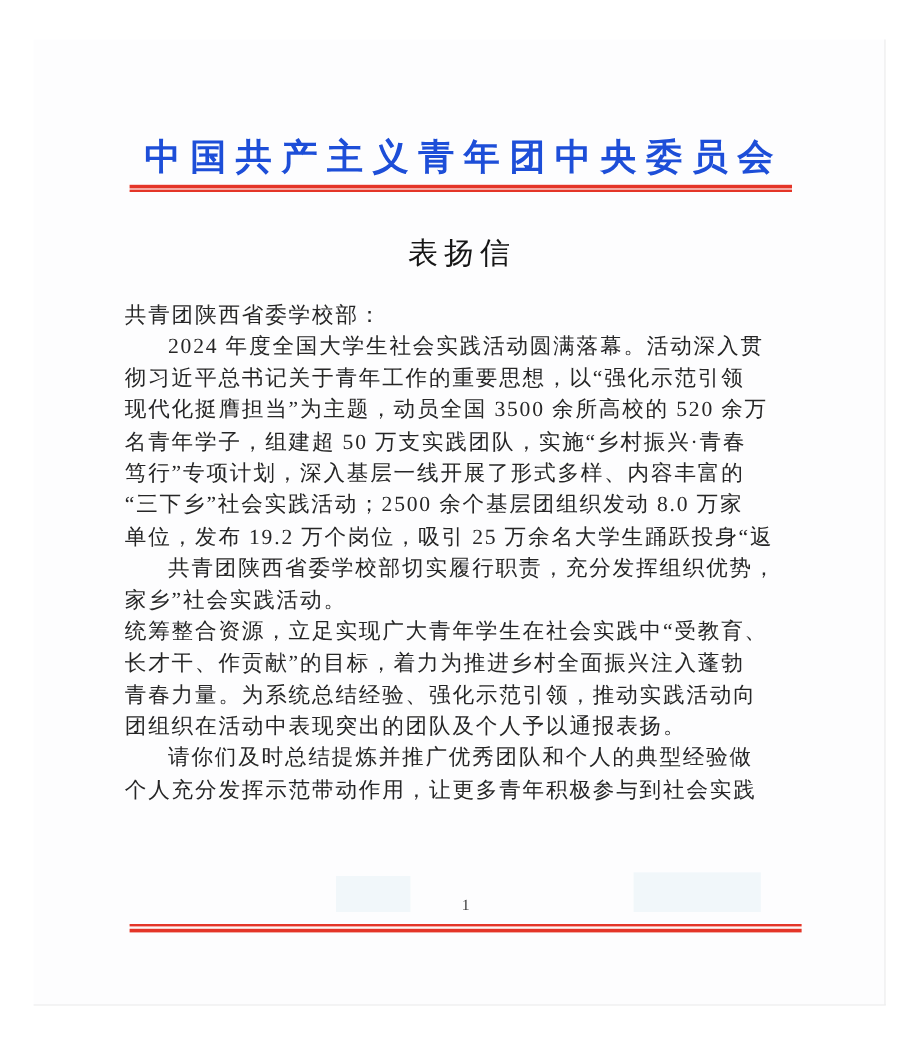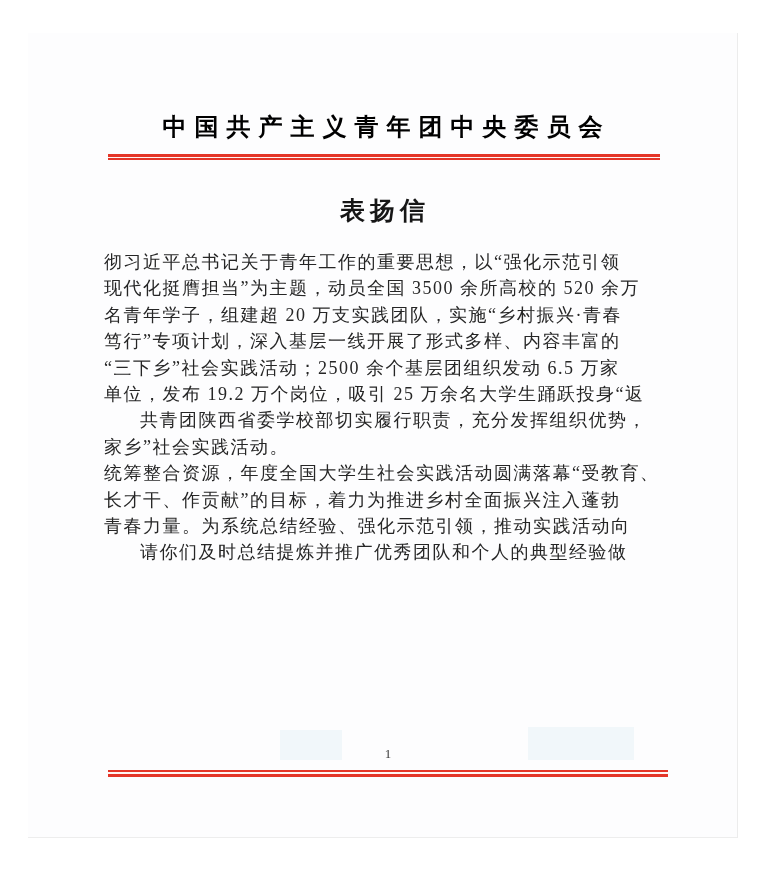"中国共产主义青年团中央委员会" .org-name { color: #000000 -> #1d4ed8; font-size: 24px -> 30px }
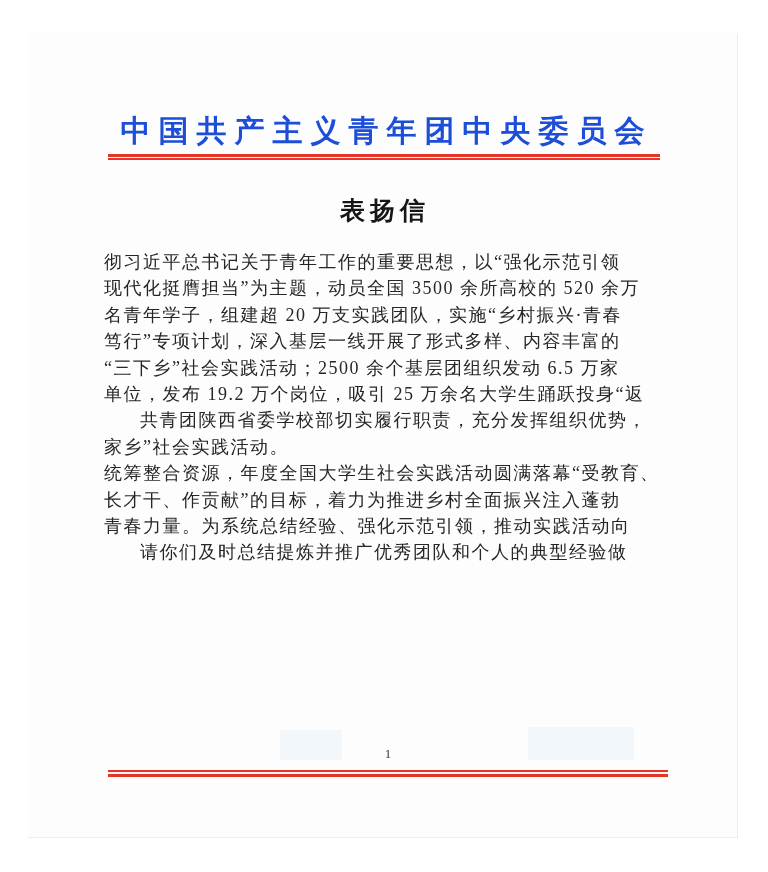"表扬信" .doc-title { font-weight: bold -> normal }
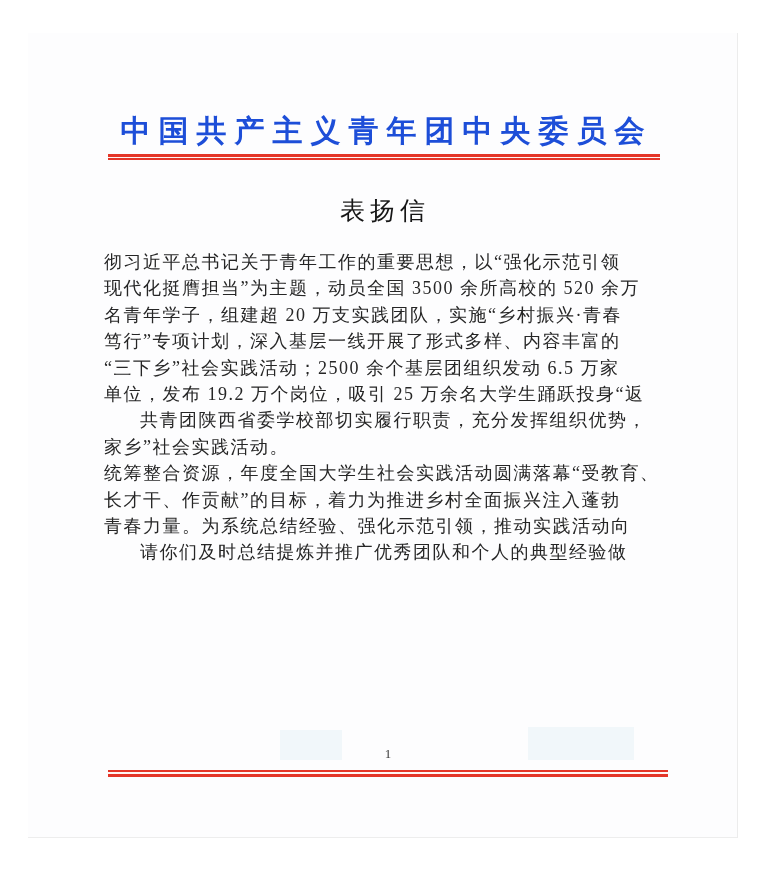"共青团陕西省委学校部：" div.line { html: none -> <div>共青团陕西省委学校部：</div> }
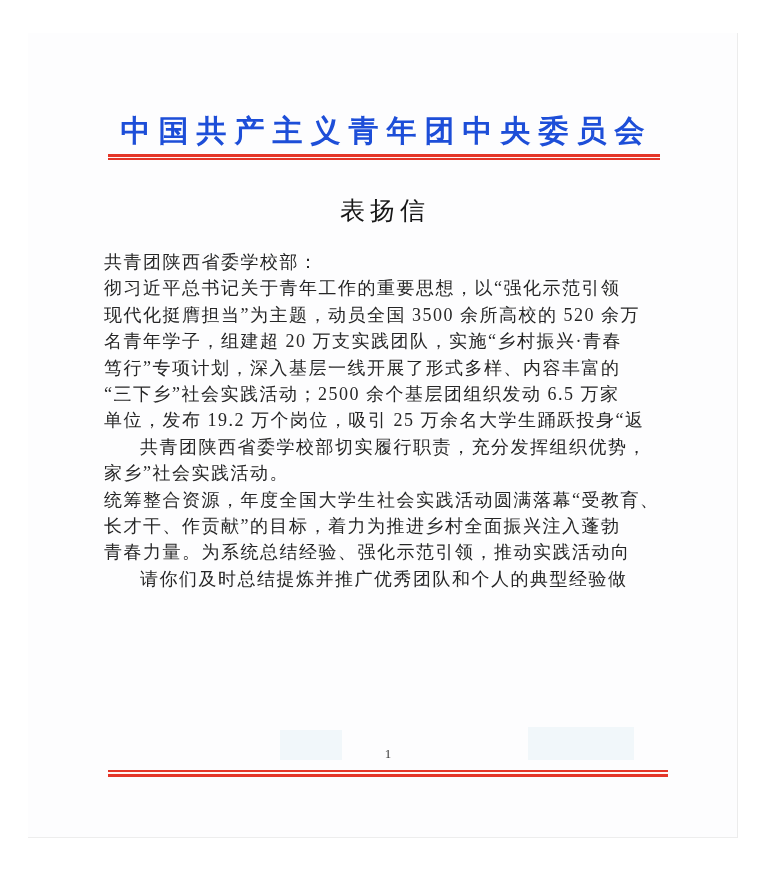"2024 年度全国大学生社会实践活动圆满落幕。活动深入贯" div.line { html: none -> <div>2024 年度全国大学生社会实践活动圆满落幕。活动深入贯</div> }
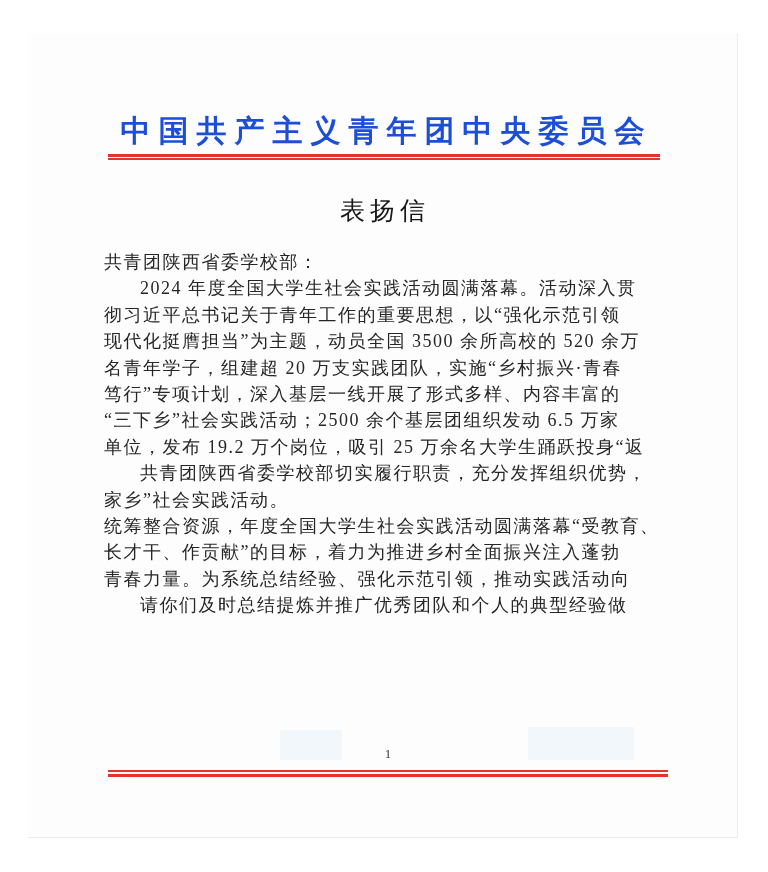"名青年学子，组建超 20 万支实践团队，实施“乡村振兴·青春" div.line { text: 20 -> 50 }
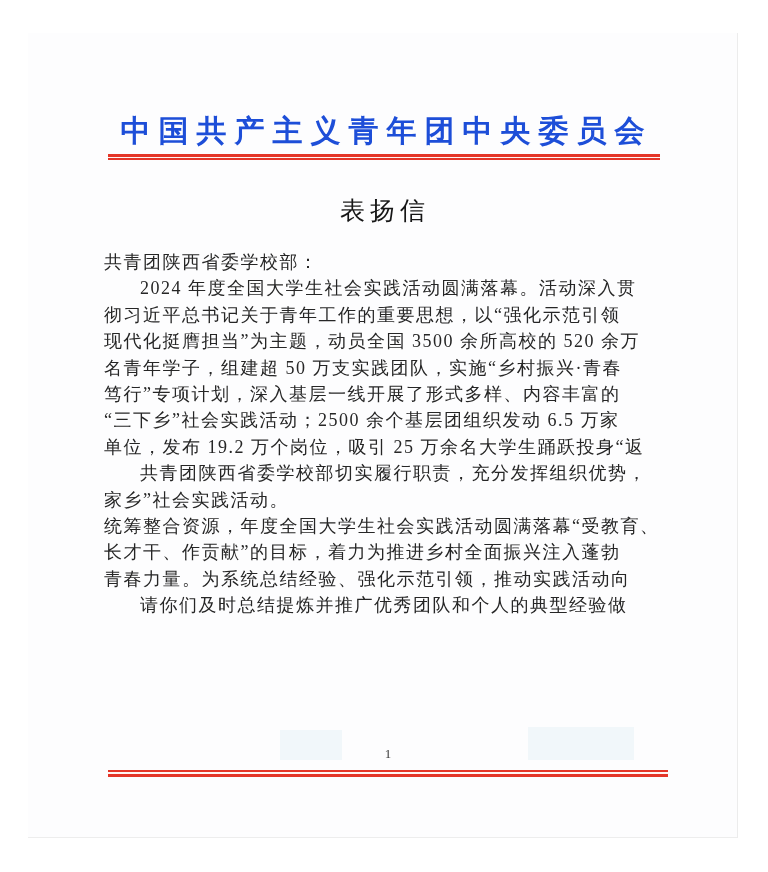"“三下乡”社会实践活动；2500 余个基层团组织发动 6.5 万家" div.line { text: 6.5 -> 8.0 }
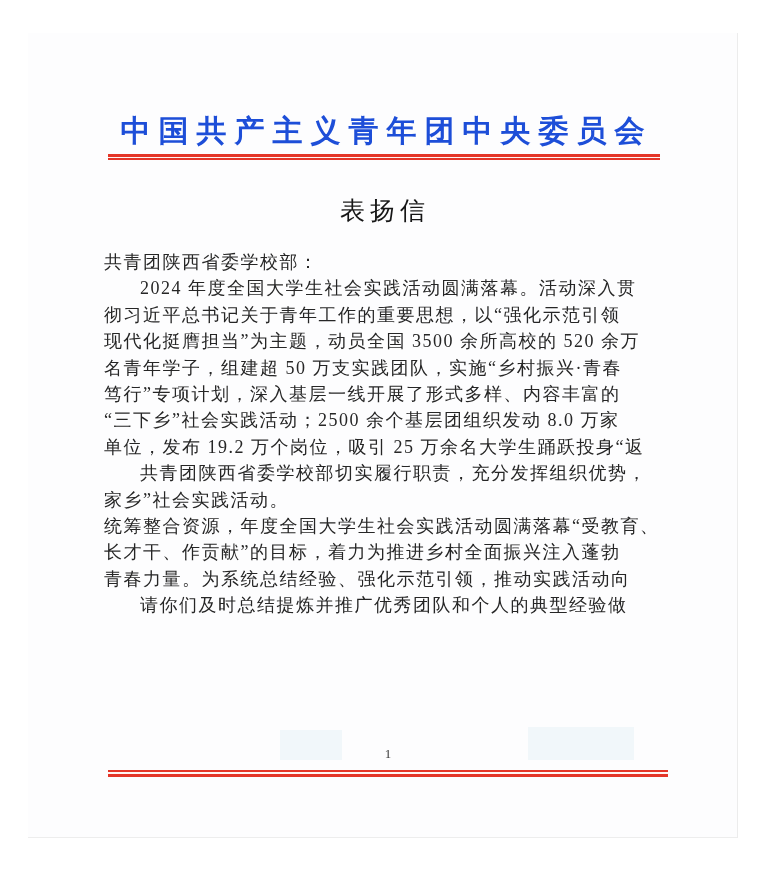"统筹整合资源，年度全国大学生社会实践活动圆满落幕“受教育、" div.line { text: 年度全国大学生社会实践活动圆满落幕 -> 立足实现广大青年学生在社会实践中 }
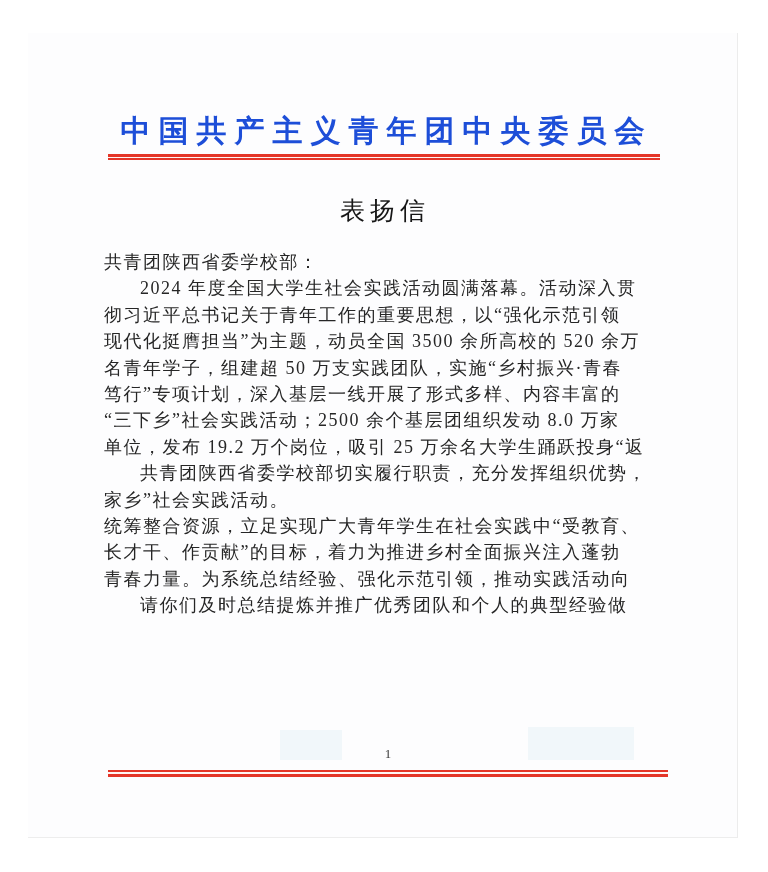"团组织在活动中表现突出的团队及个人予以通报表扬。" div.line { html: none -> <div>团组织在活动中表现突出的团队及个人予以通报表扬。</div> }
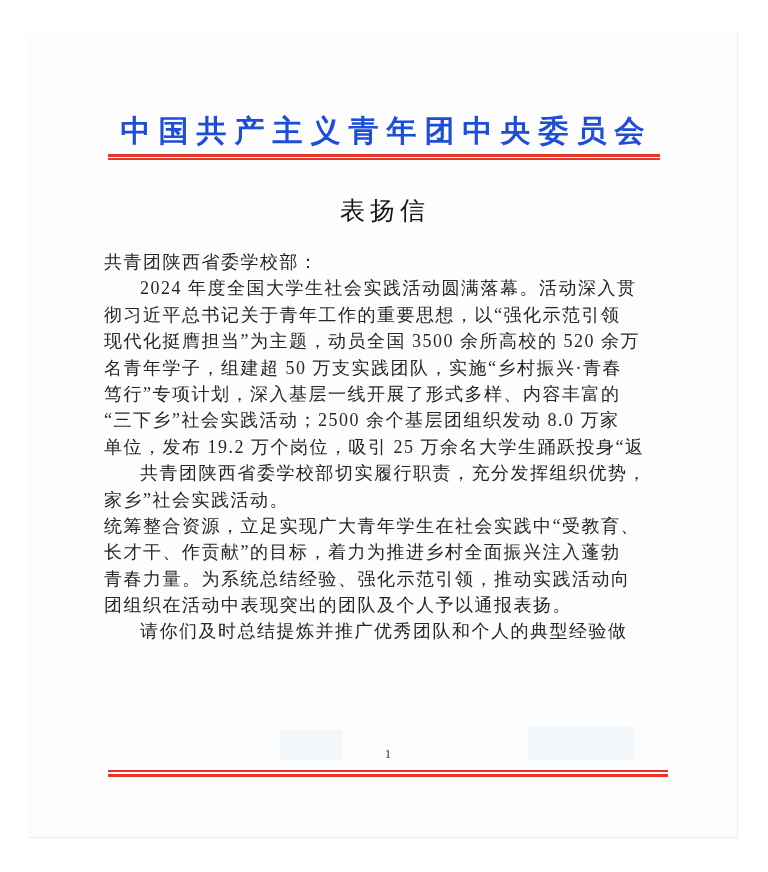"个人充分发挥示范带动作用，让更多青年积极参与到社会实践" div.line { html: none -> <div>个人充分发挥示范带动作用，让更多青年积极参与到社会实践</div> }
